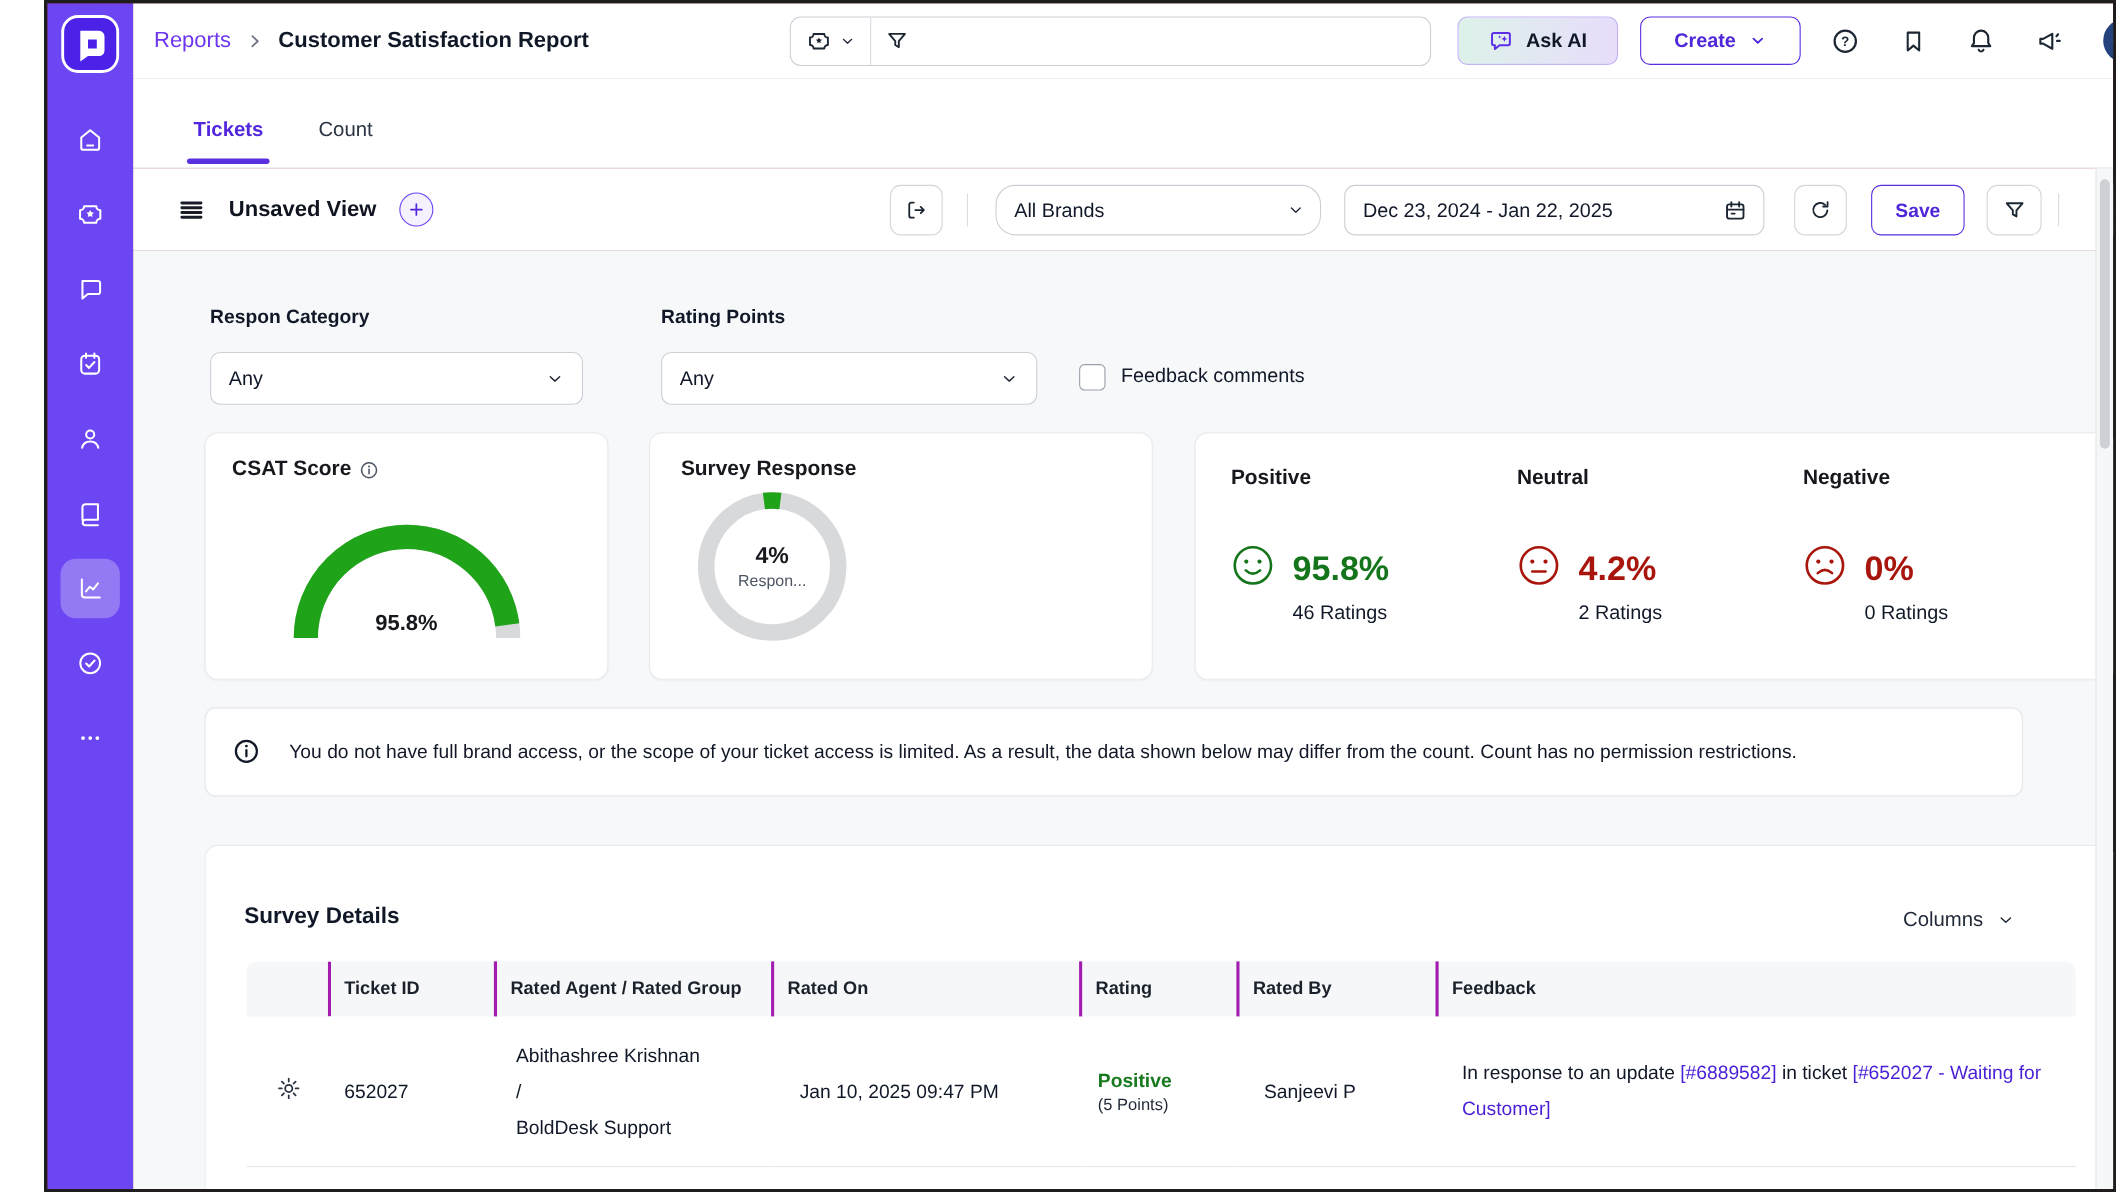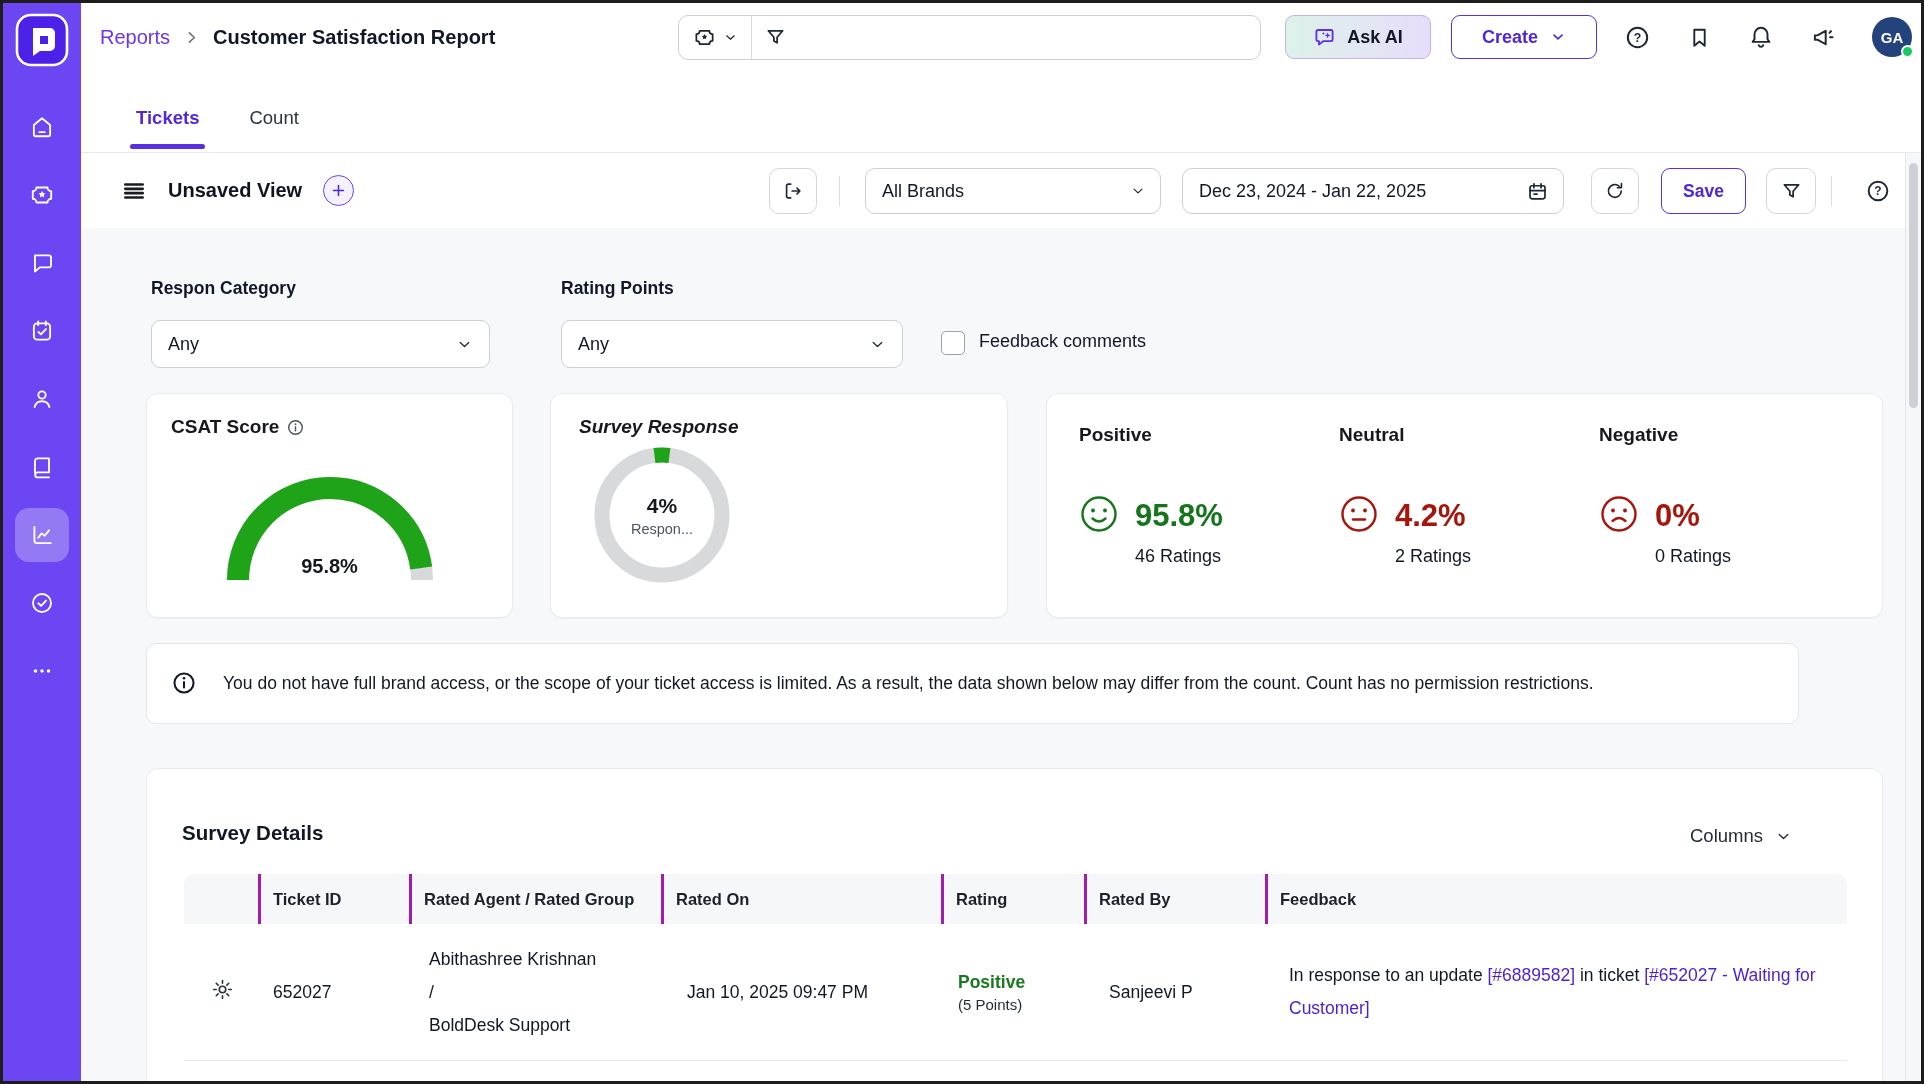"Reports" #app { margin-left: none -> 40px }
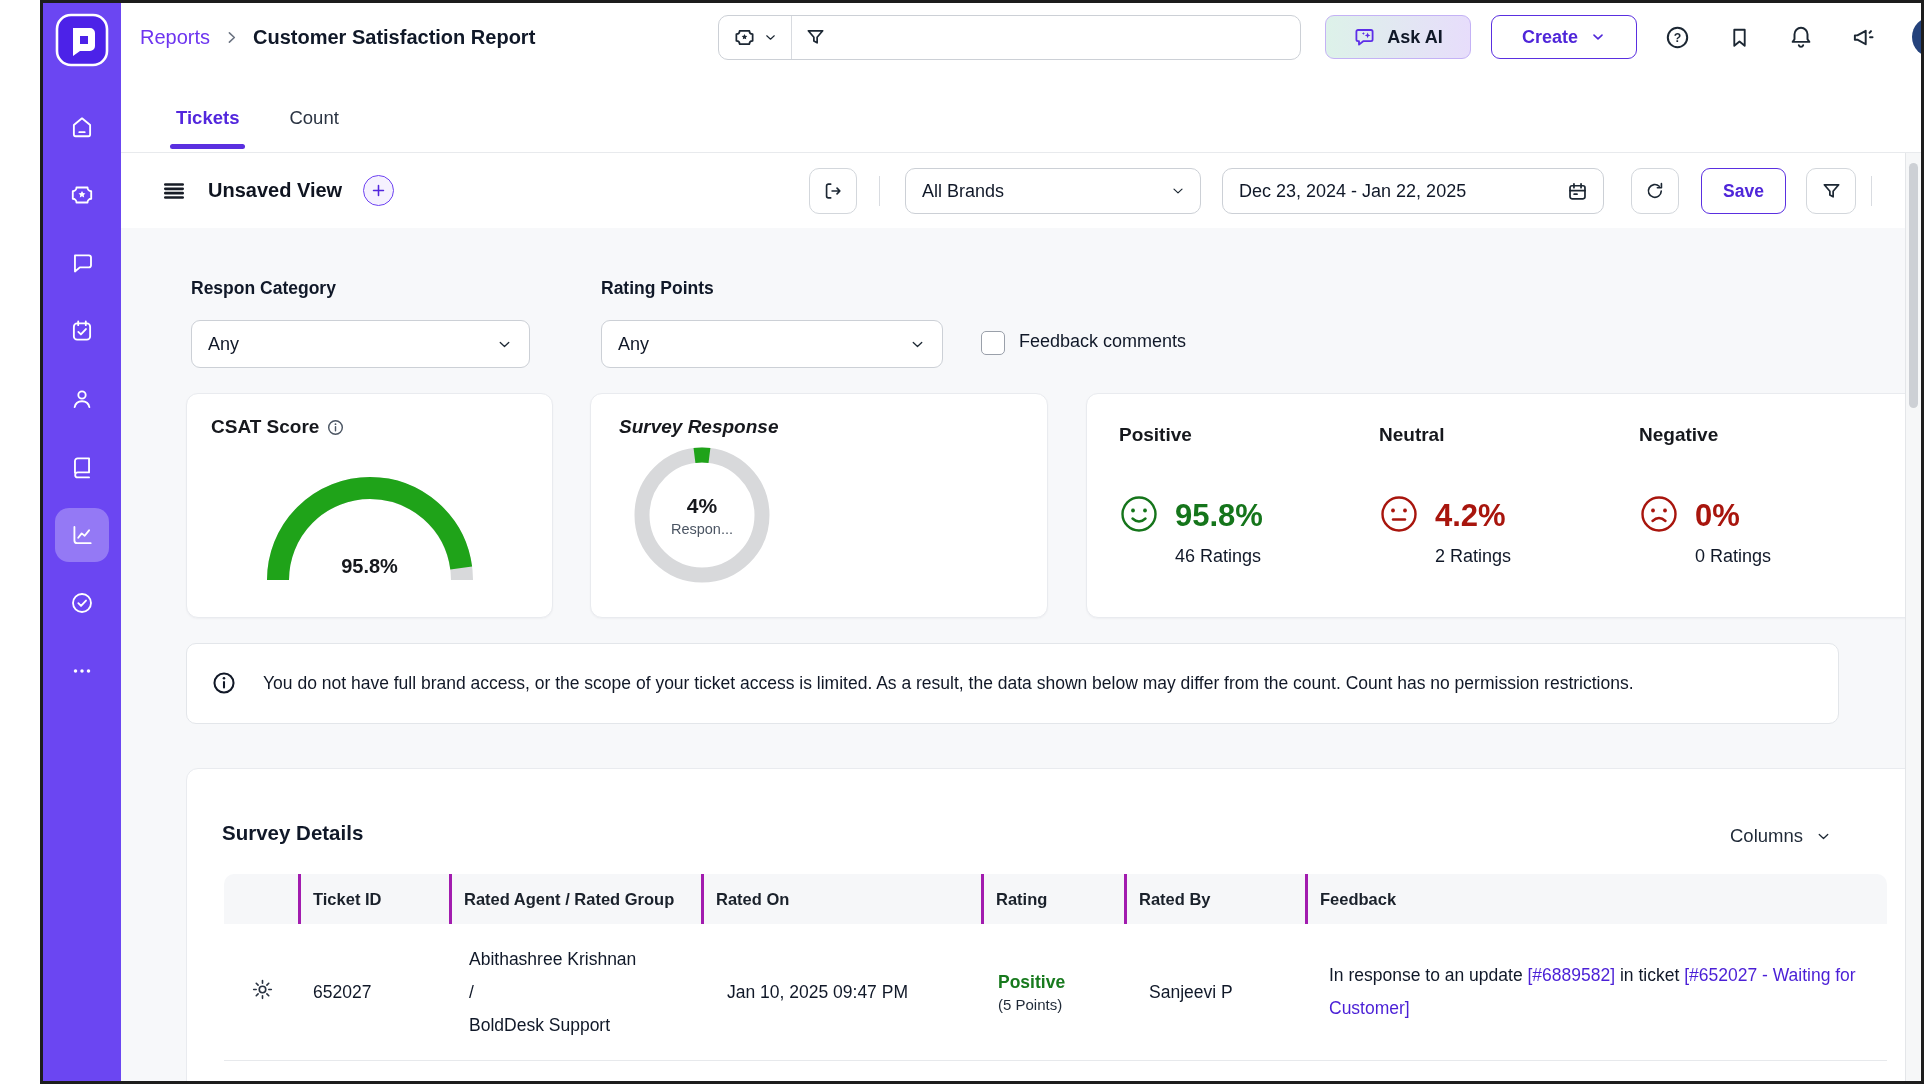"All Brands" div.select-box { border-radius: none -> 18px }
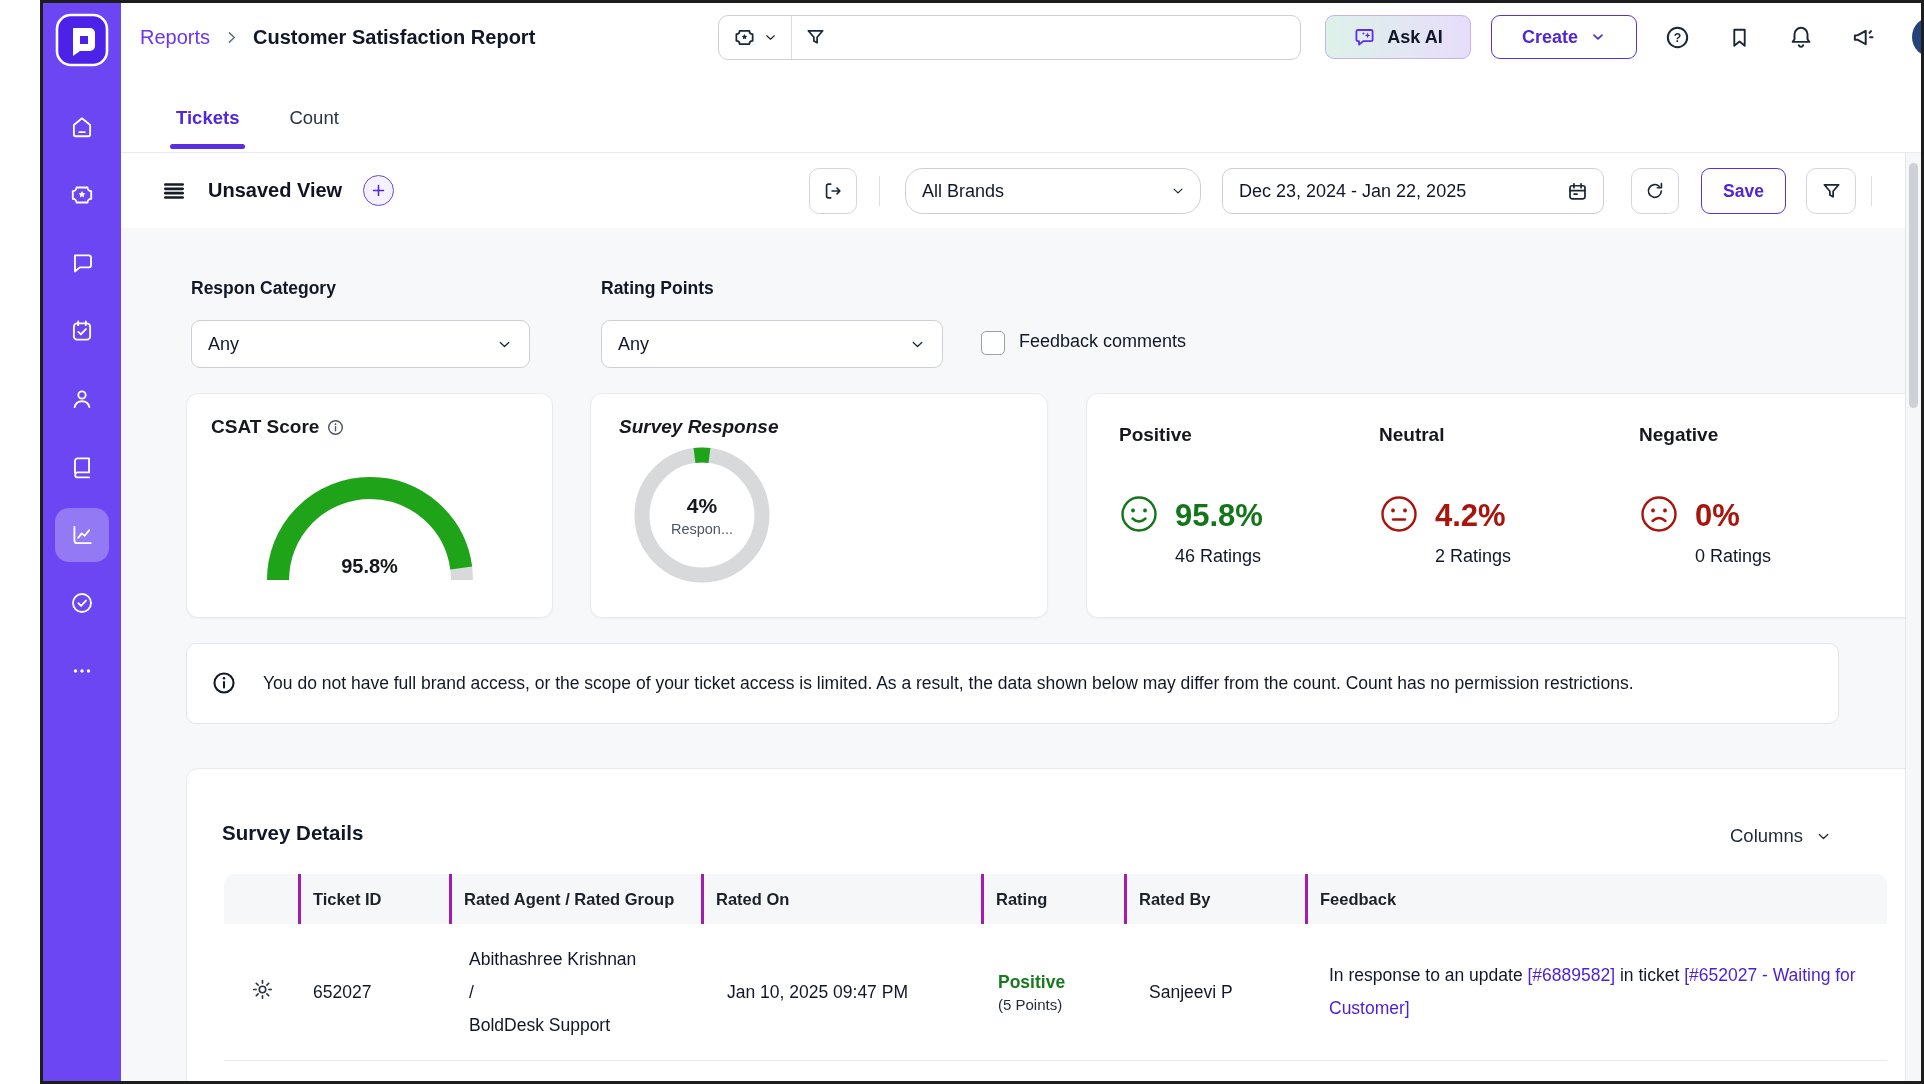"Survey Response" #card-survey .card-head { font-style: italic -> none }
